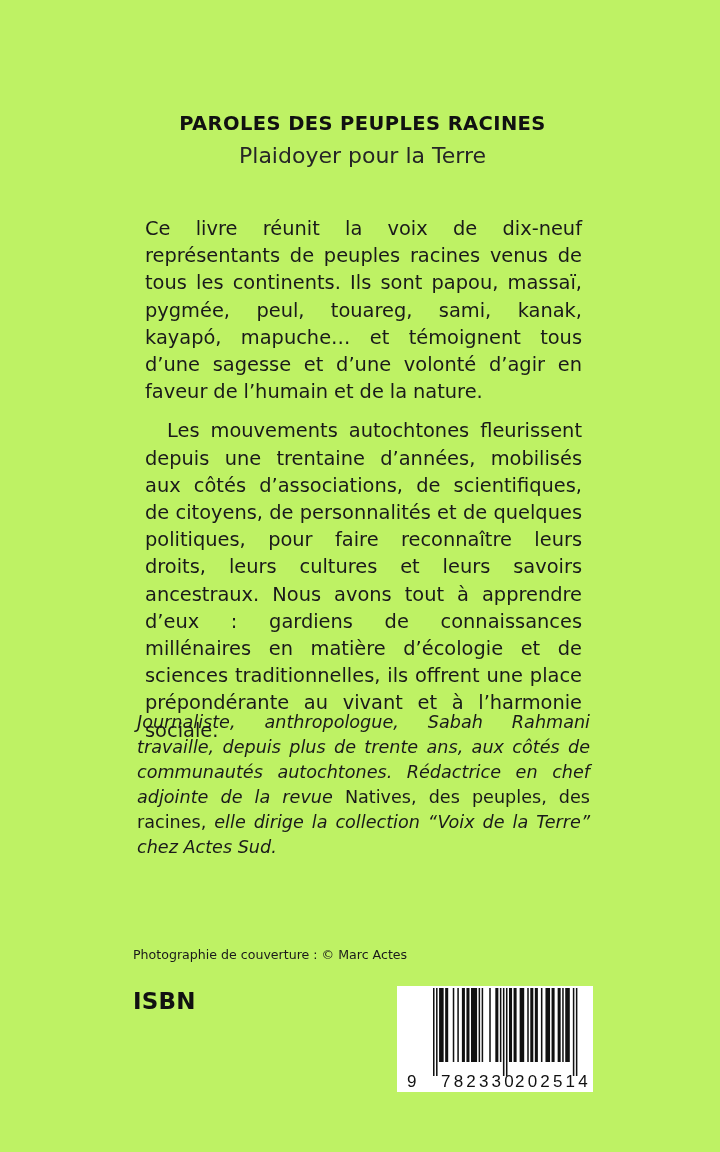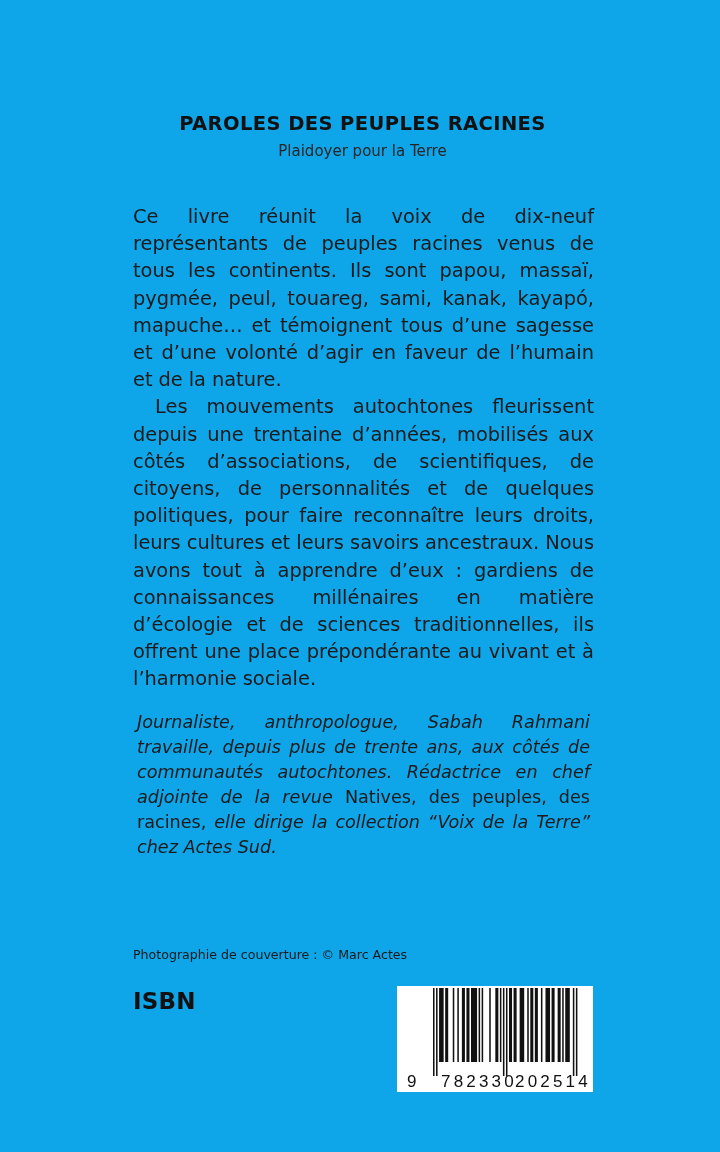"PAROLES DES PEUPLES RACINES" .page { background: #0ea5e9 -> #bef264 }
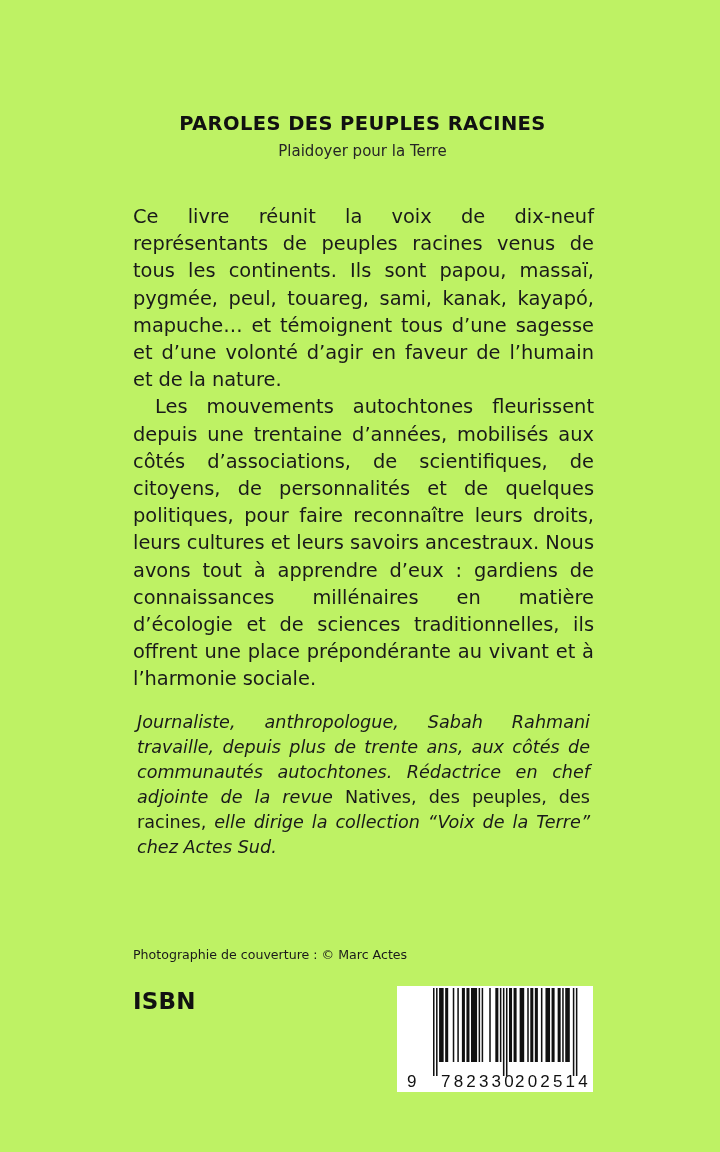"Plaidoyer pour la Terre" .sub-title { font-size: 15px -> 22px }
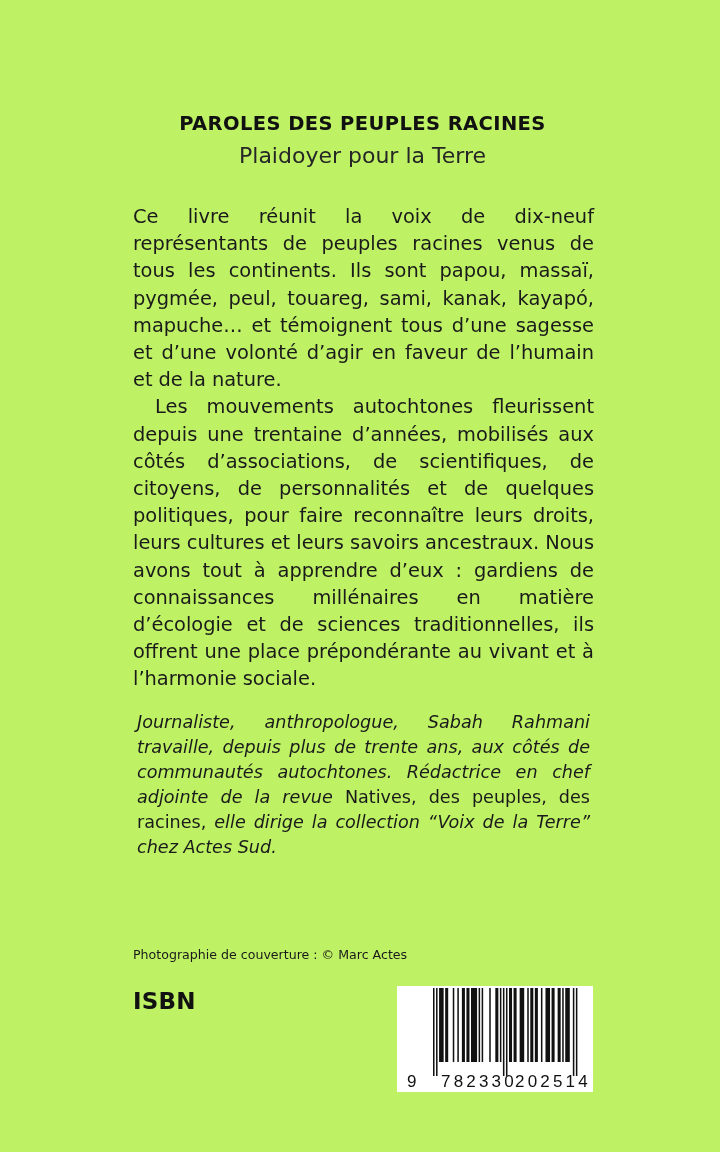"Ce livre réunit la voix" .blurb p { margin: 0 -> 12px }
